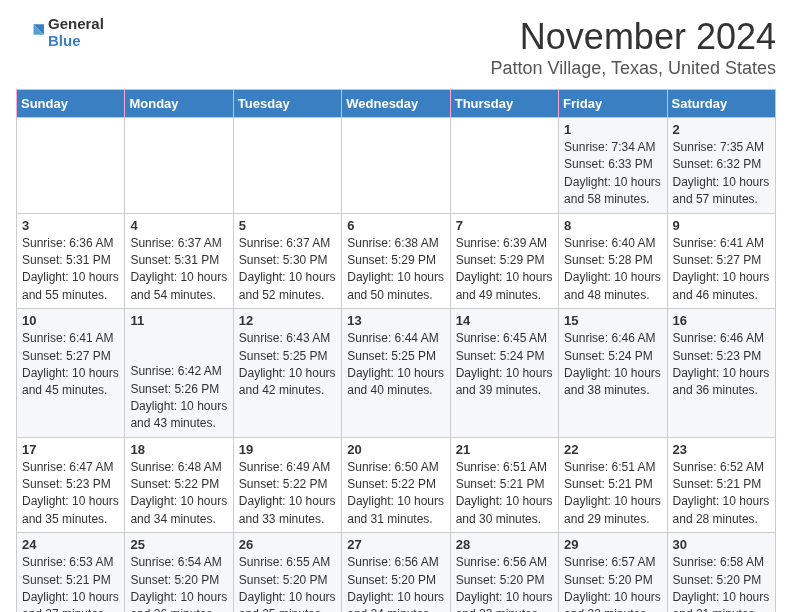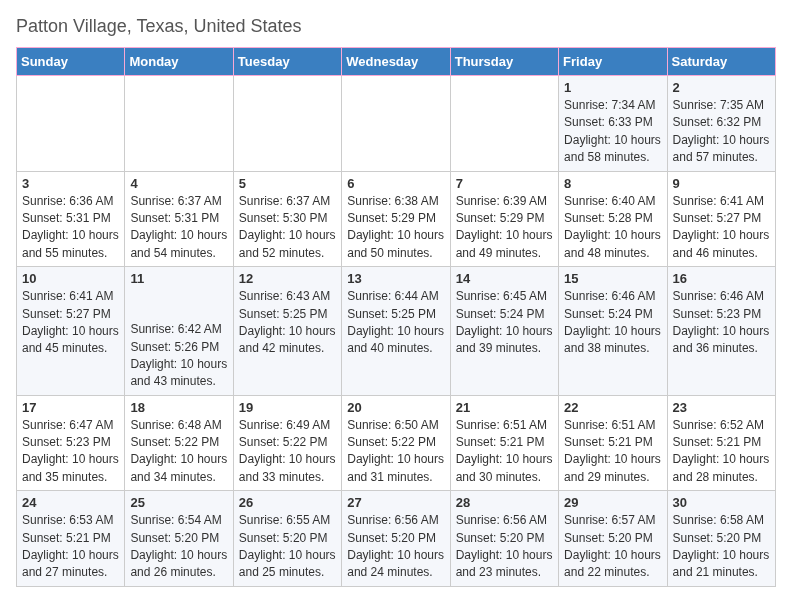"General" div.logo { html: none -> <div> <svg> <rect></rect> <polygon></polygon> <polygon></polygon> </svg> <div> <div>General</div> <div>Blue</div> </div> </div> }
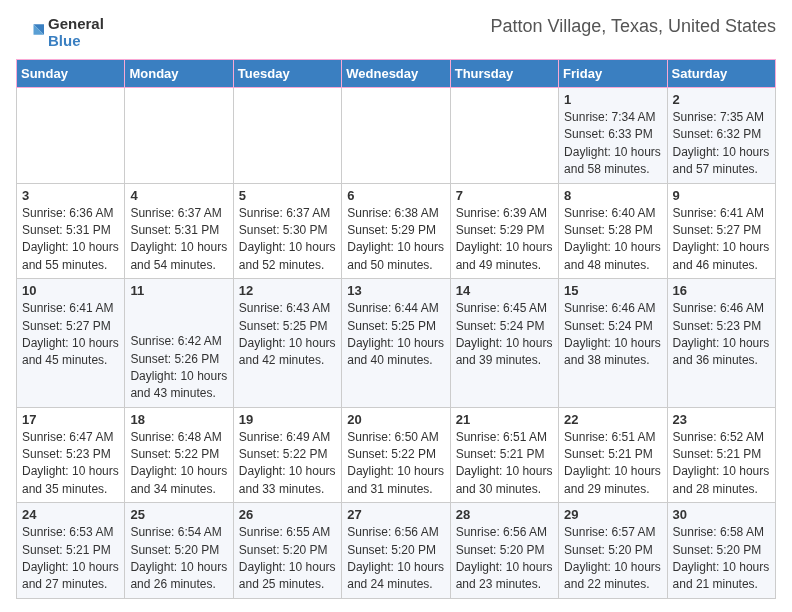"November 2024" div.month-title { html: none -> <div>November 2024</div> }
